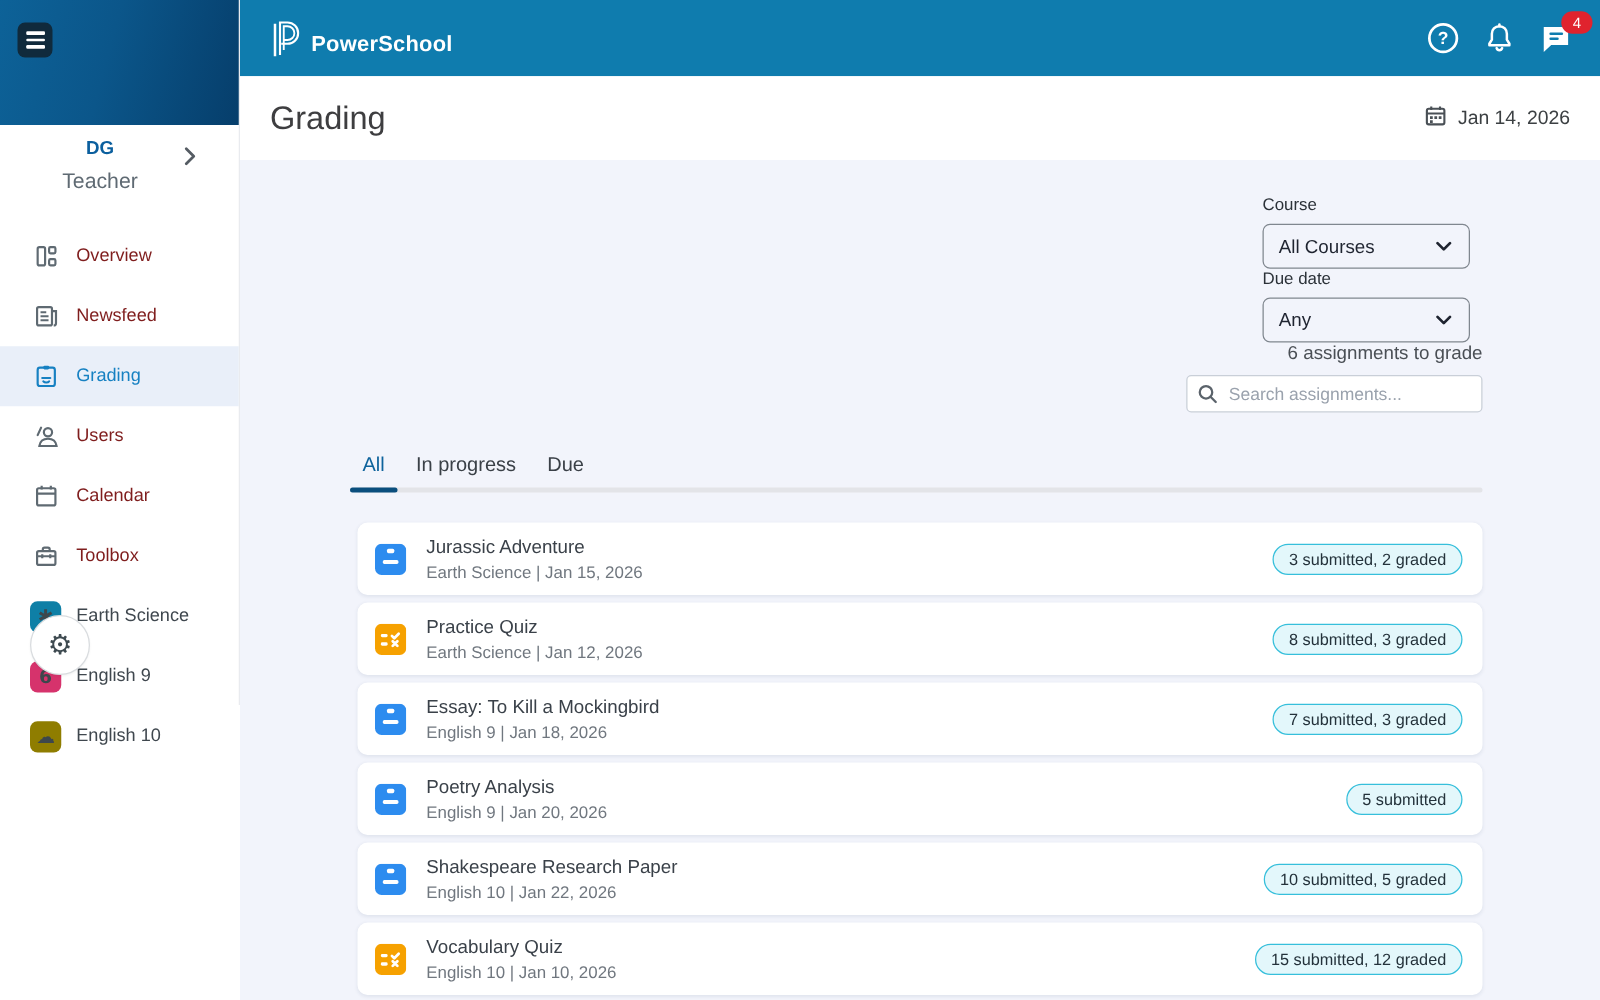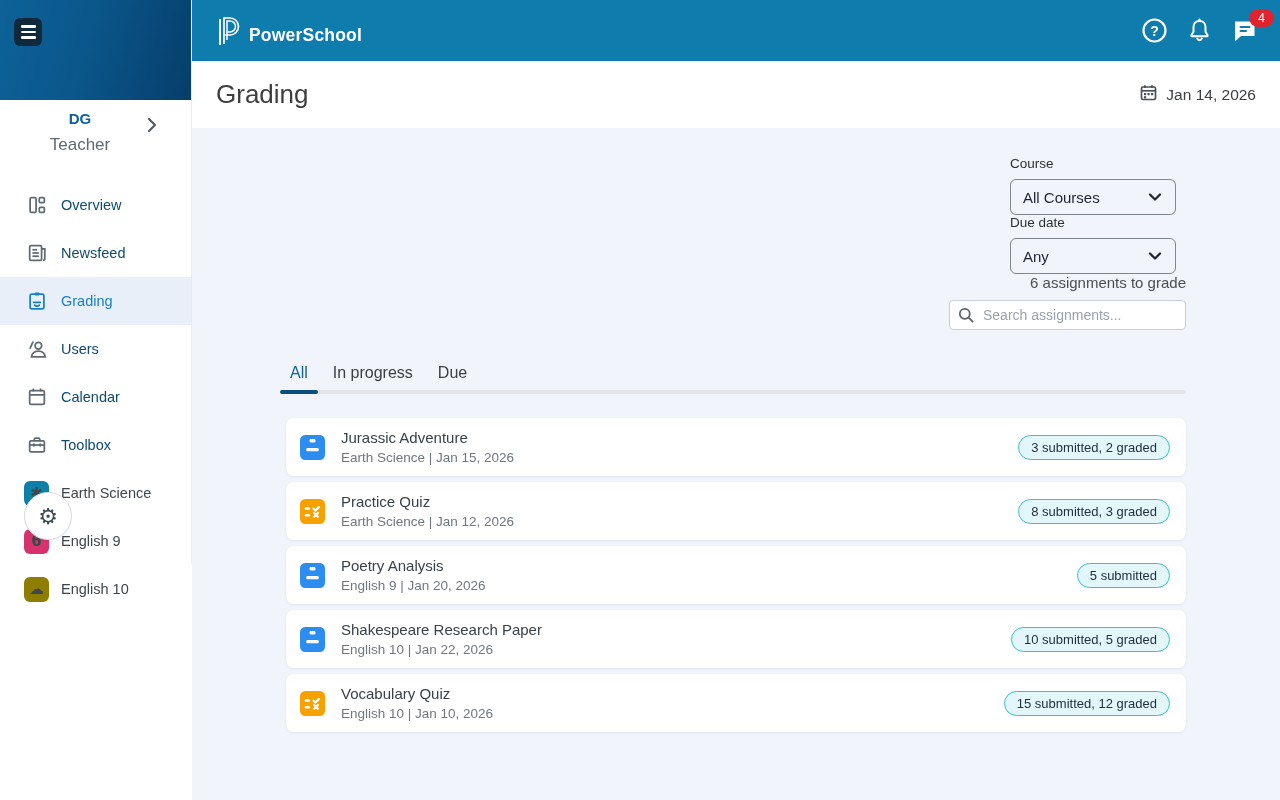"Overview" .nav-label { color: #0c4a6e -> #7f1d1d }
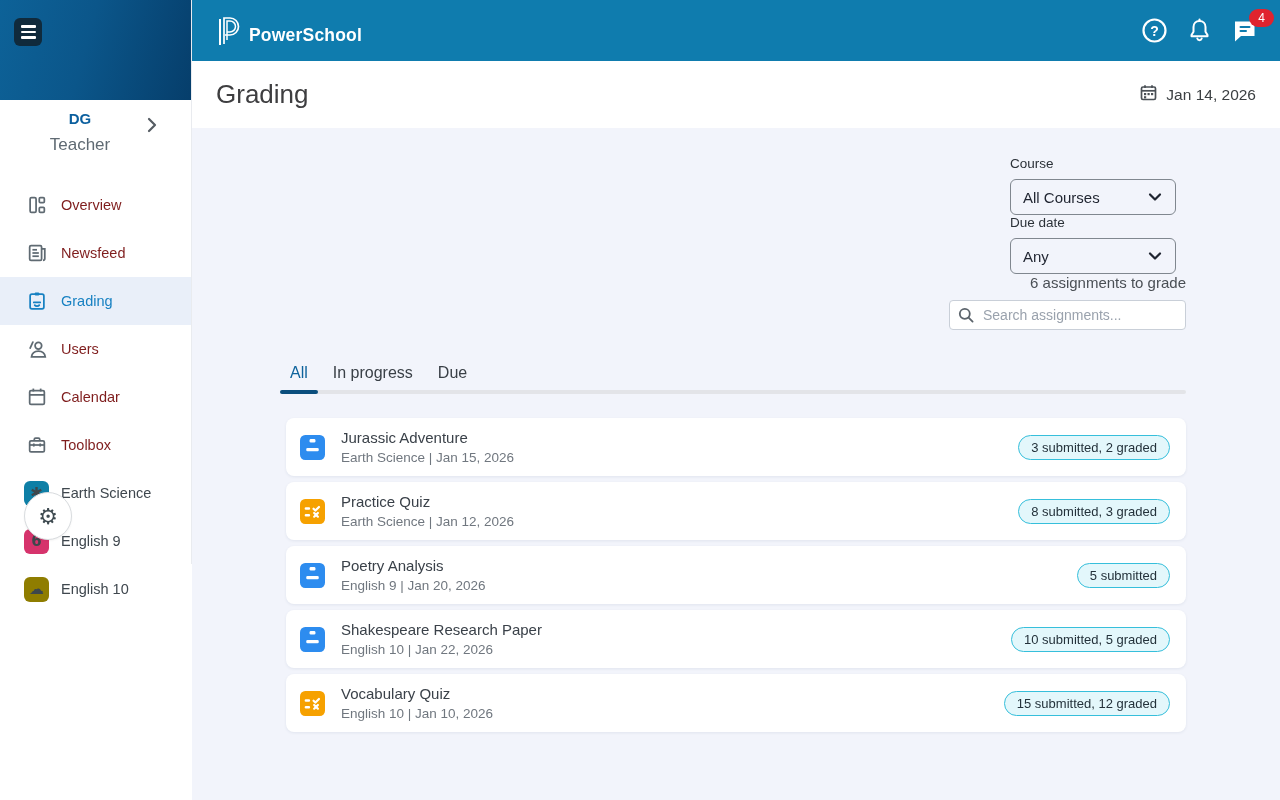"Essay: To Kill a Mockingbird" div.card { html: none -> <div> <span> <svg> <rect></rect> <rect></rect> <rect></rect> </svg> </span> <span> <div>Essay: To Kill a Mockingbird</div> <div>English 9 | Jan 18, 2026</div> </span> <span>7 submitted, 3 graded</span> </div> }
